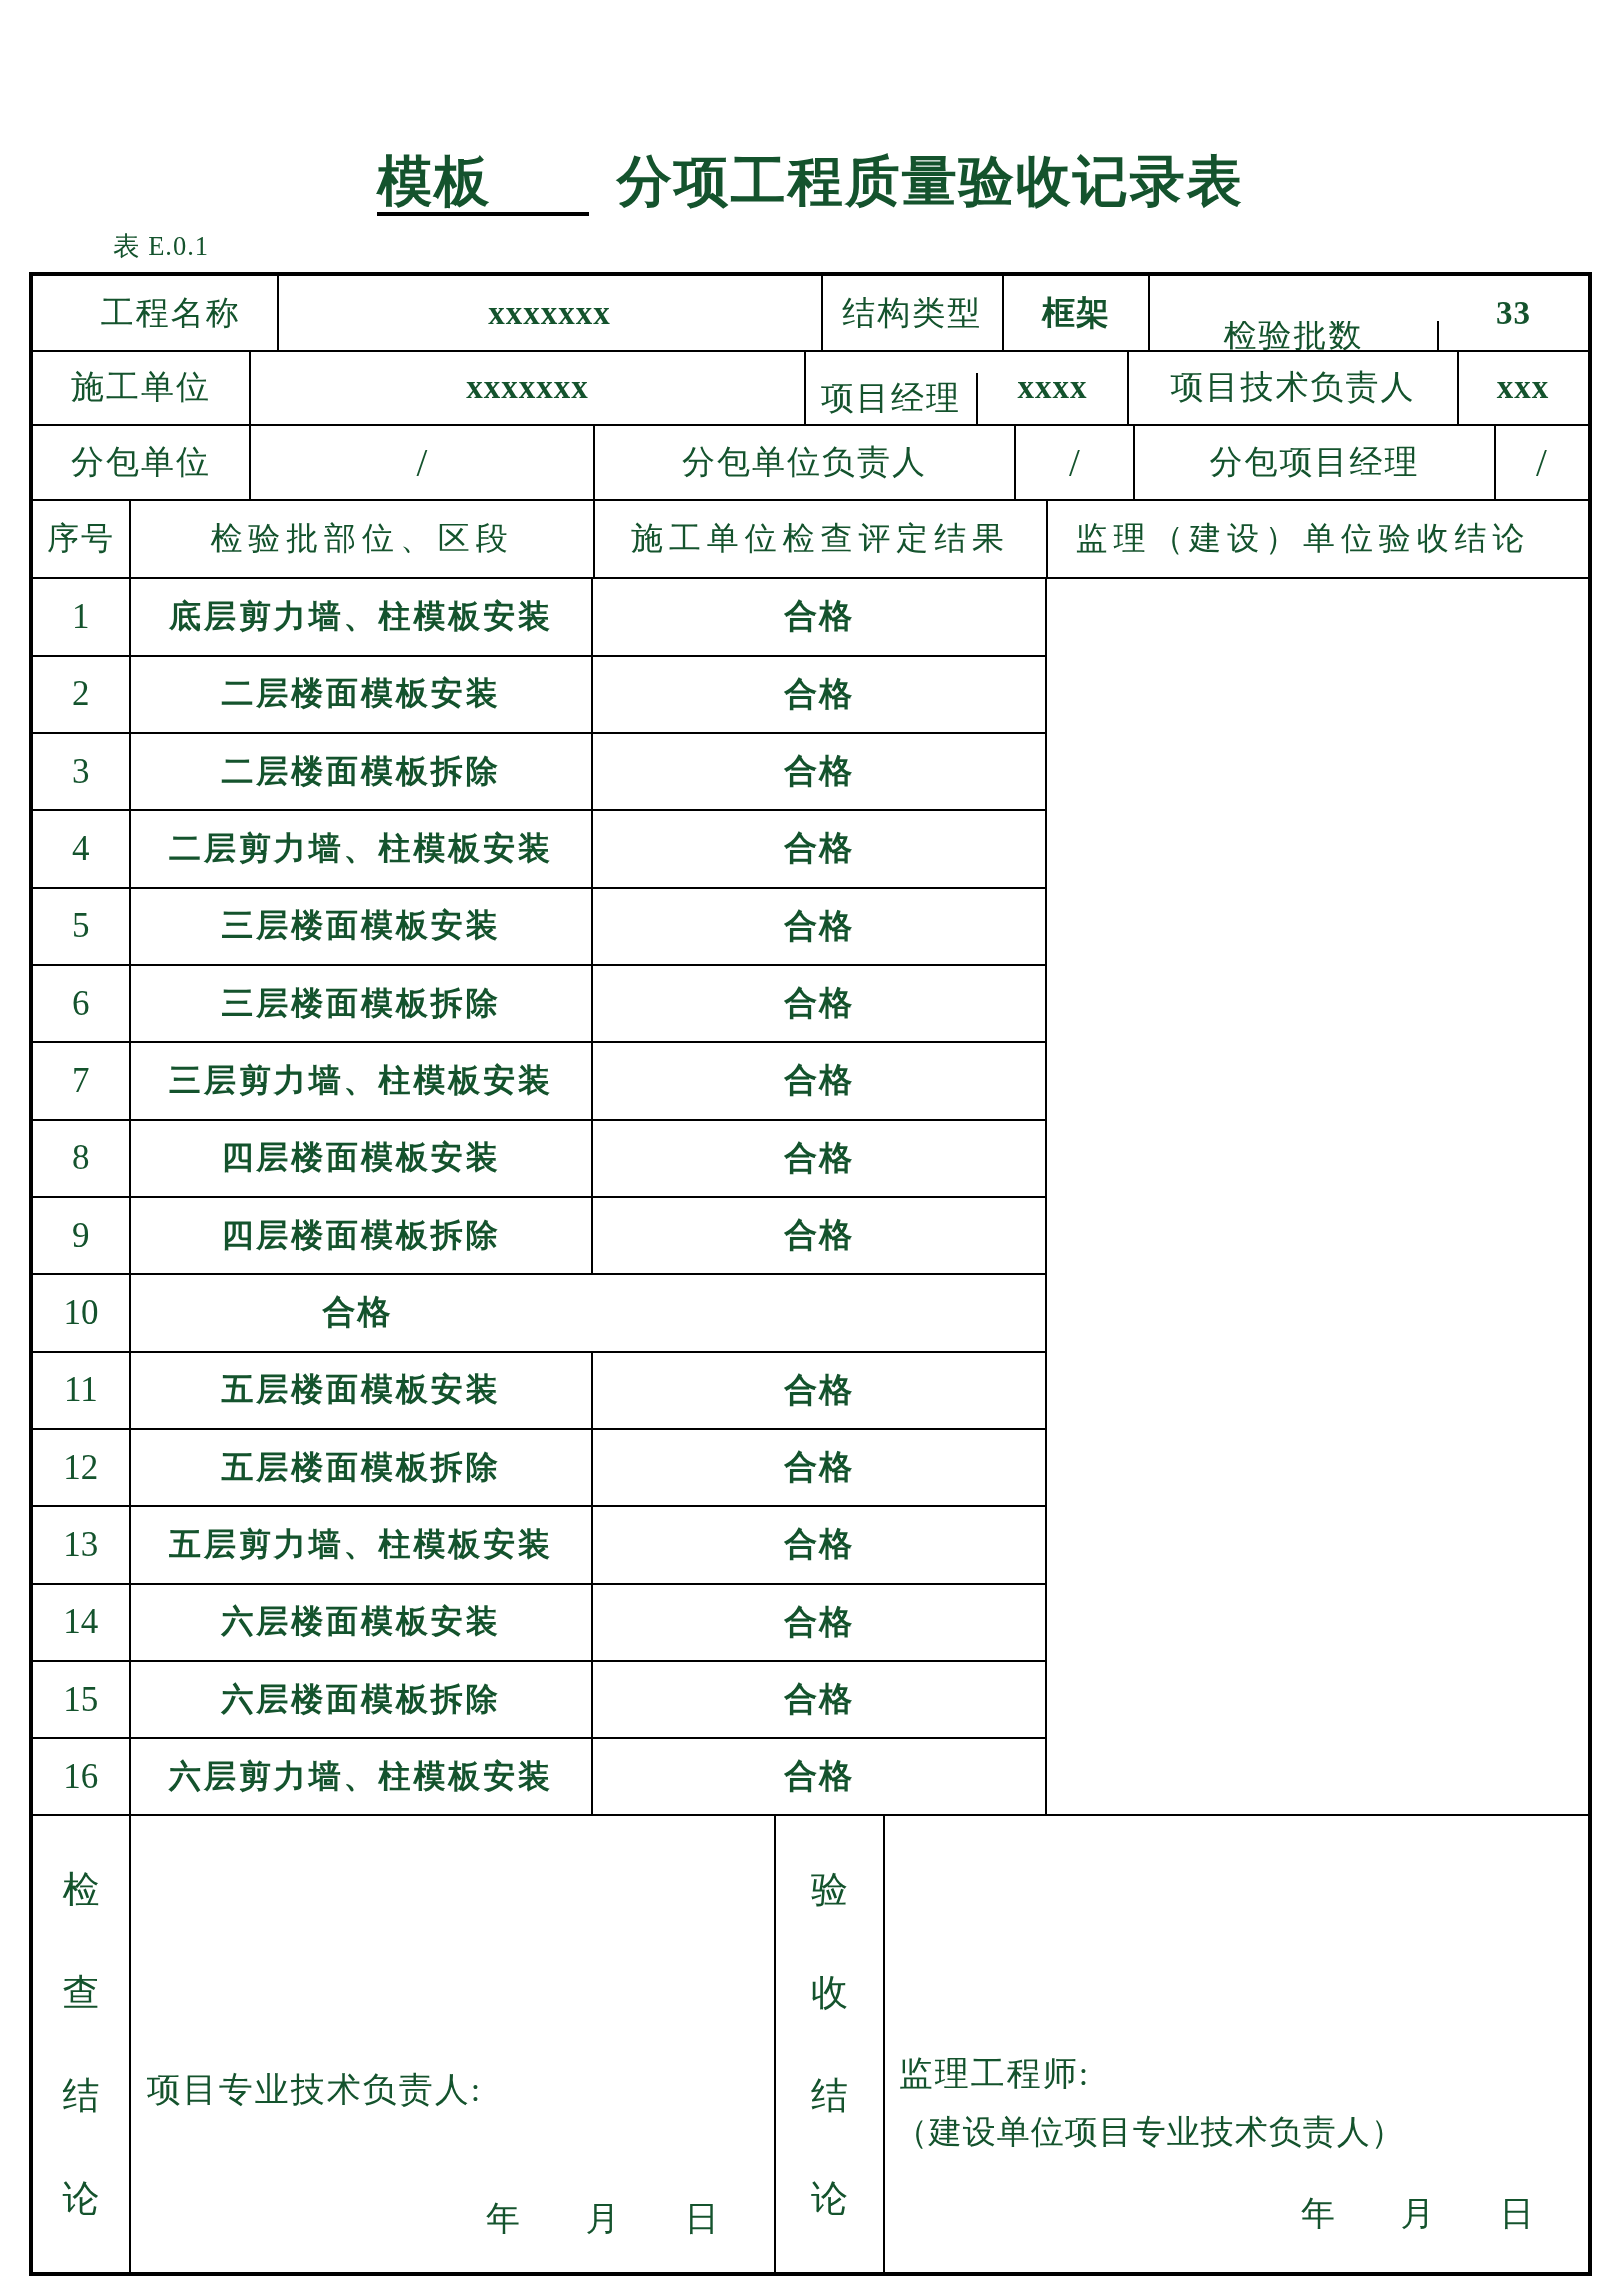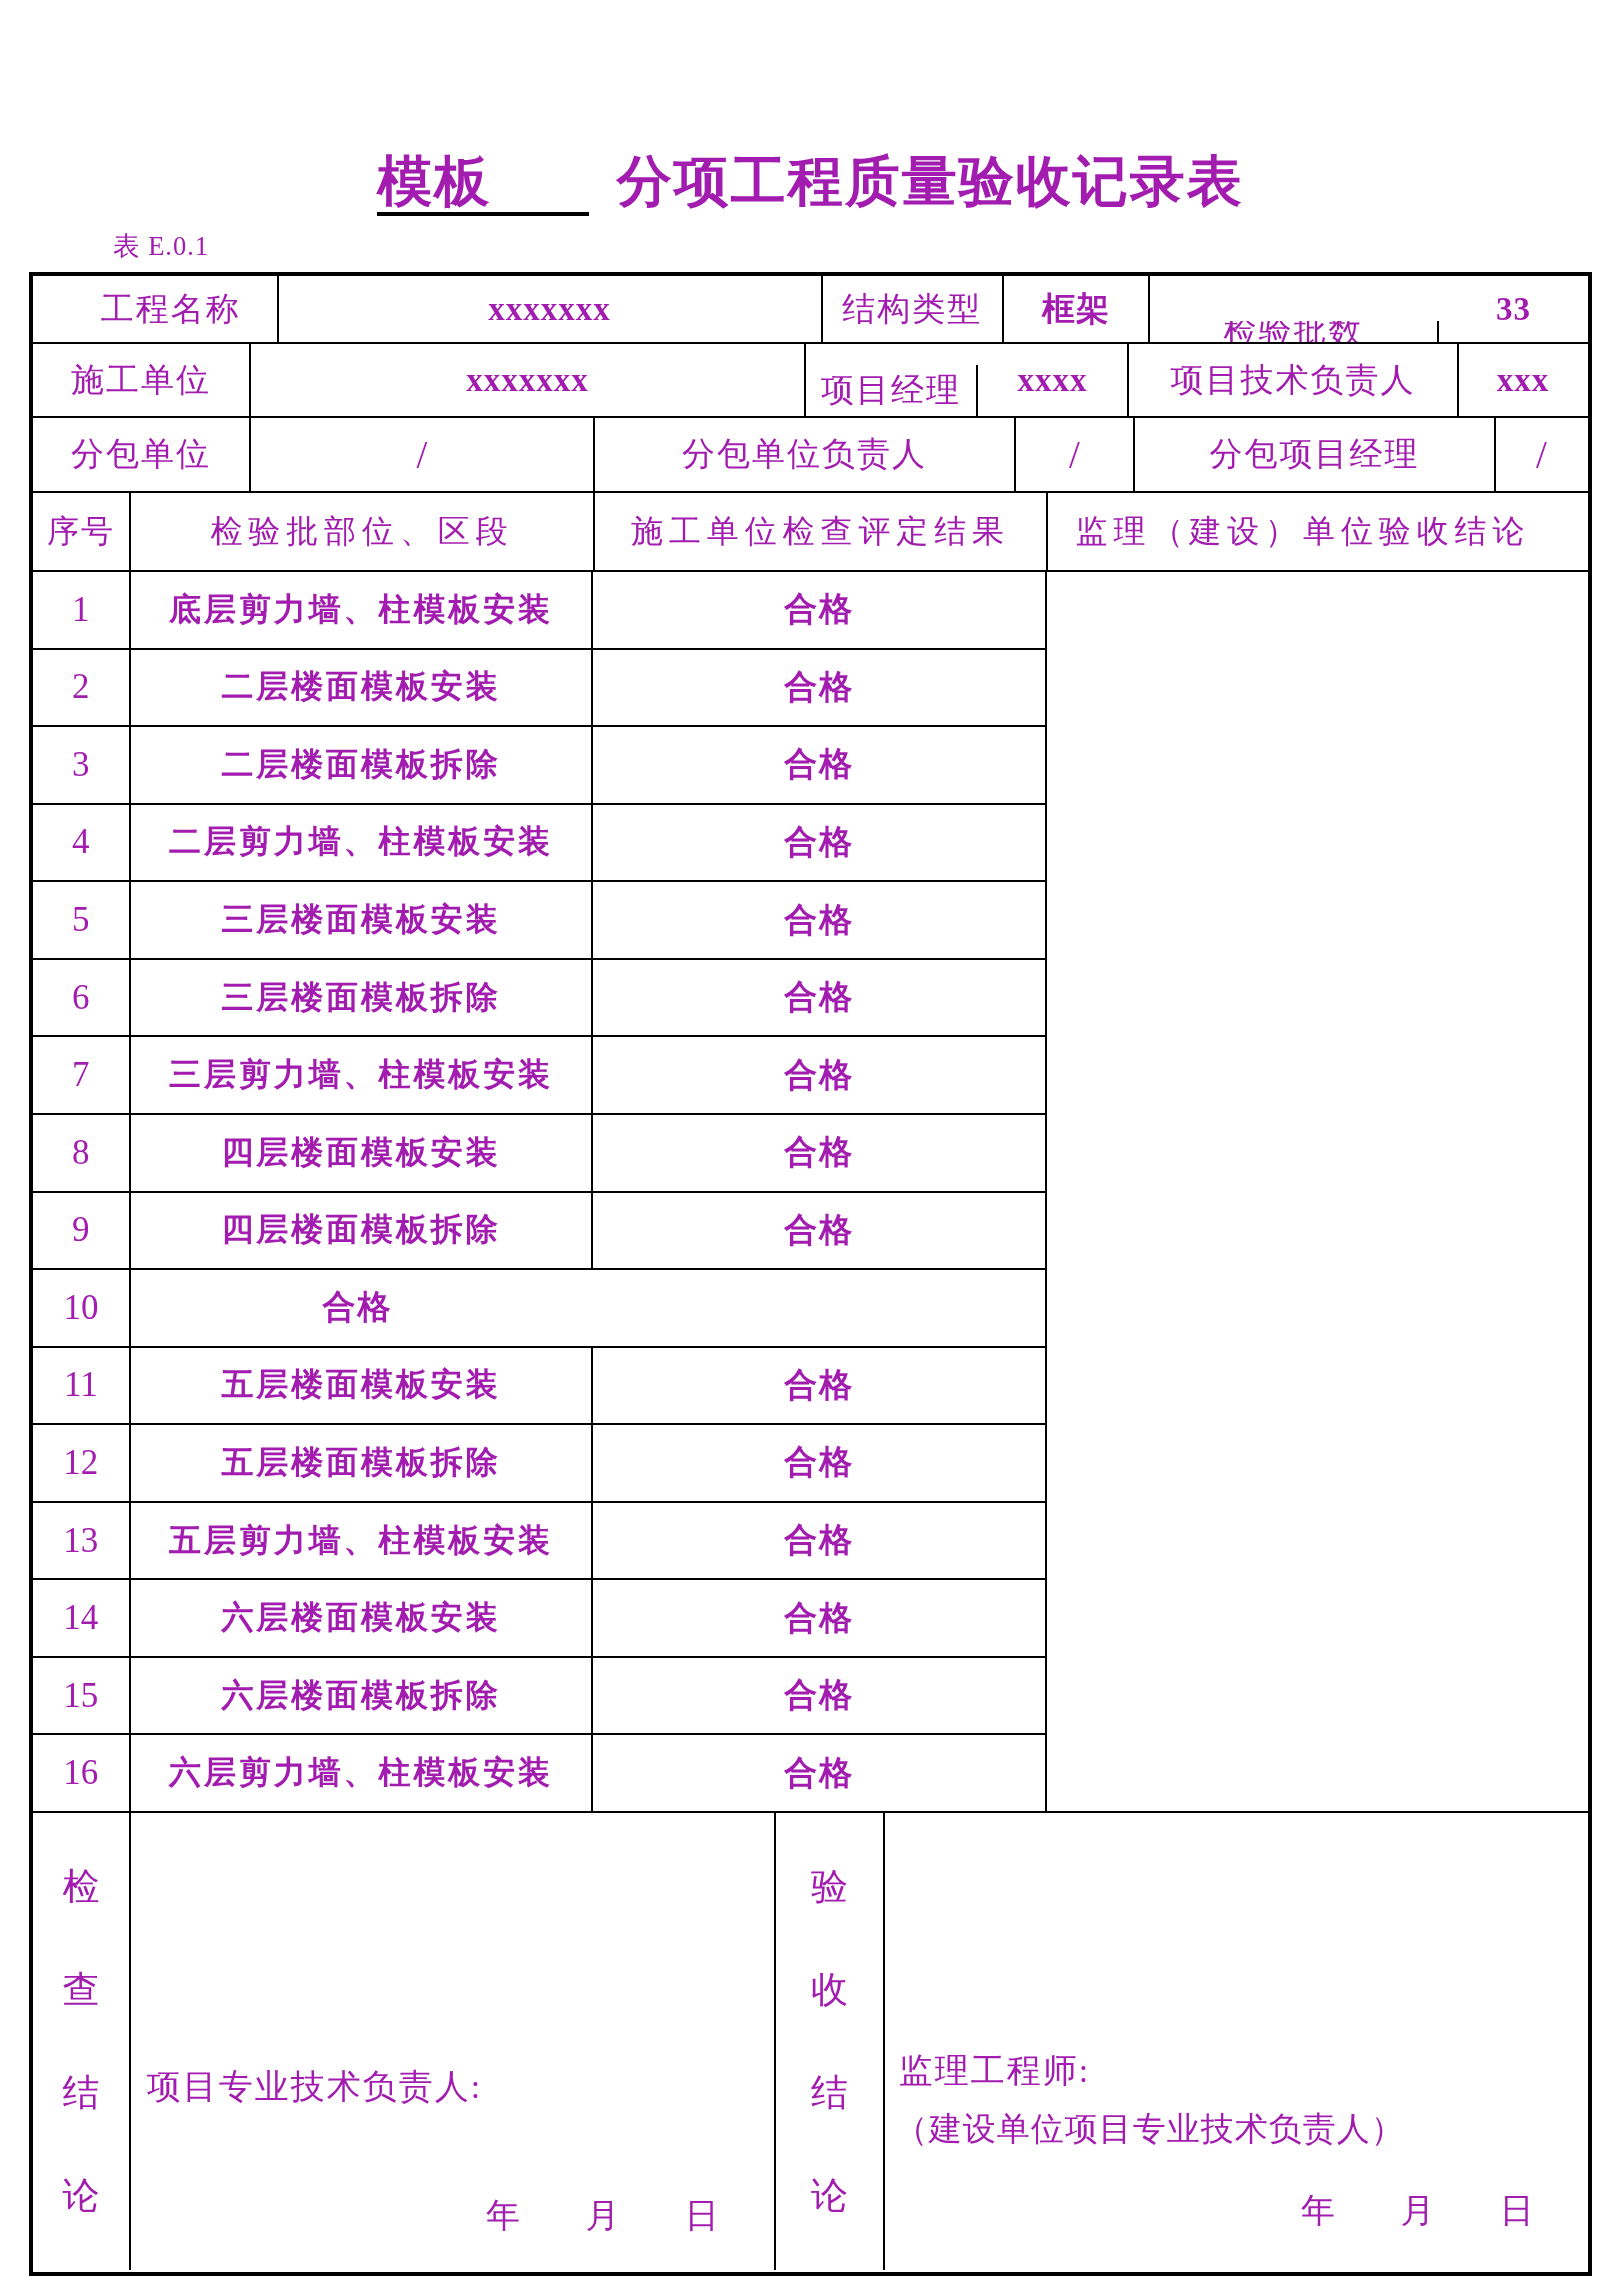"模板 分项工程质量验收记录表" .page { color: #a21caf -> #14532d }
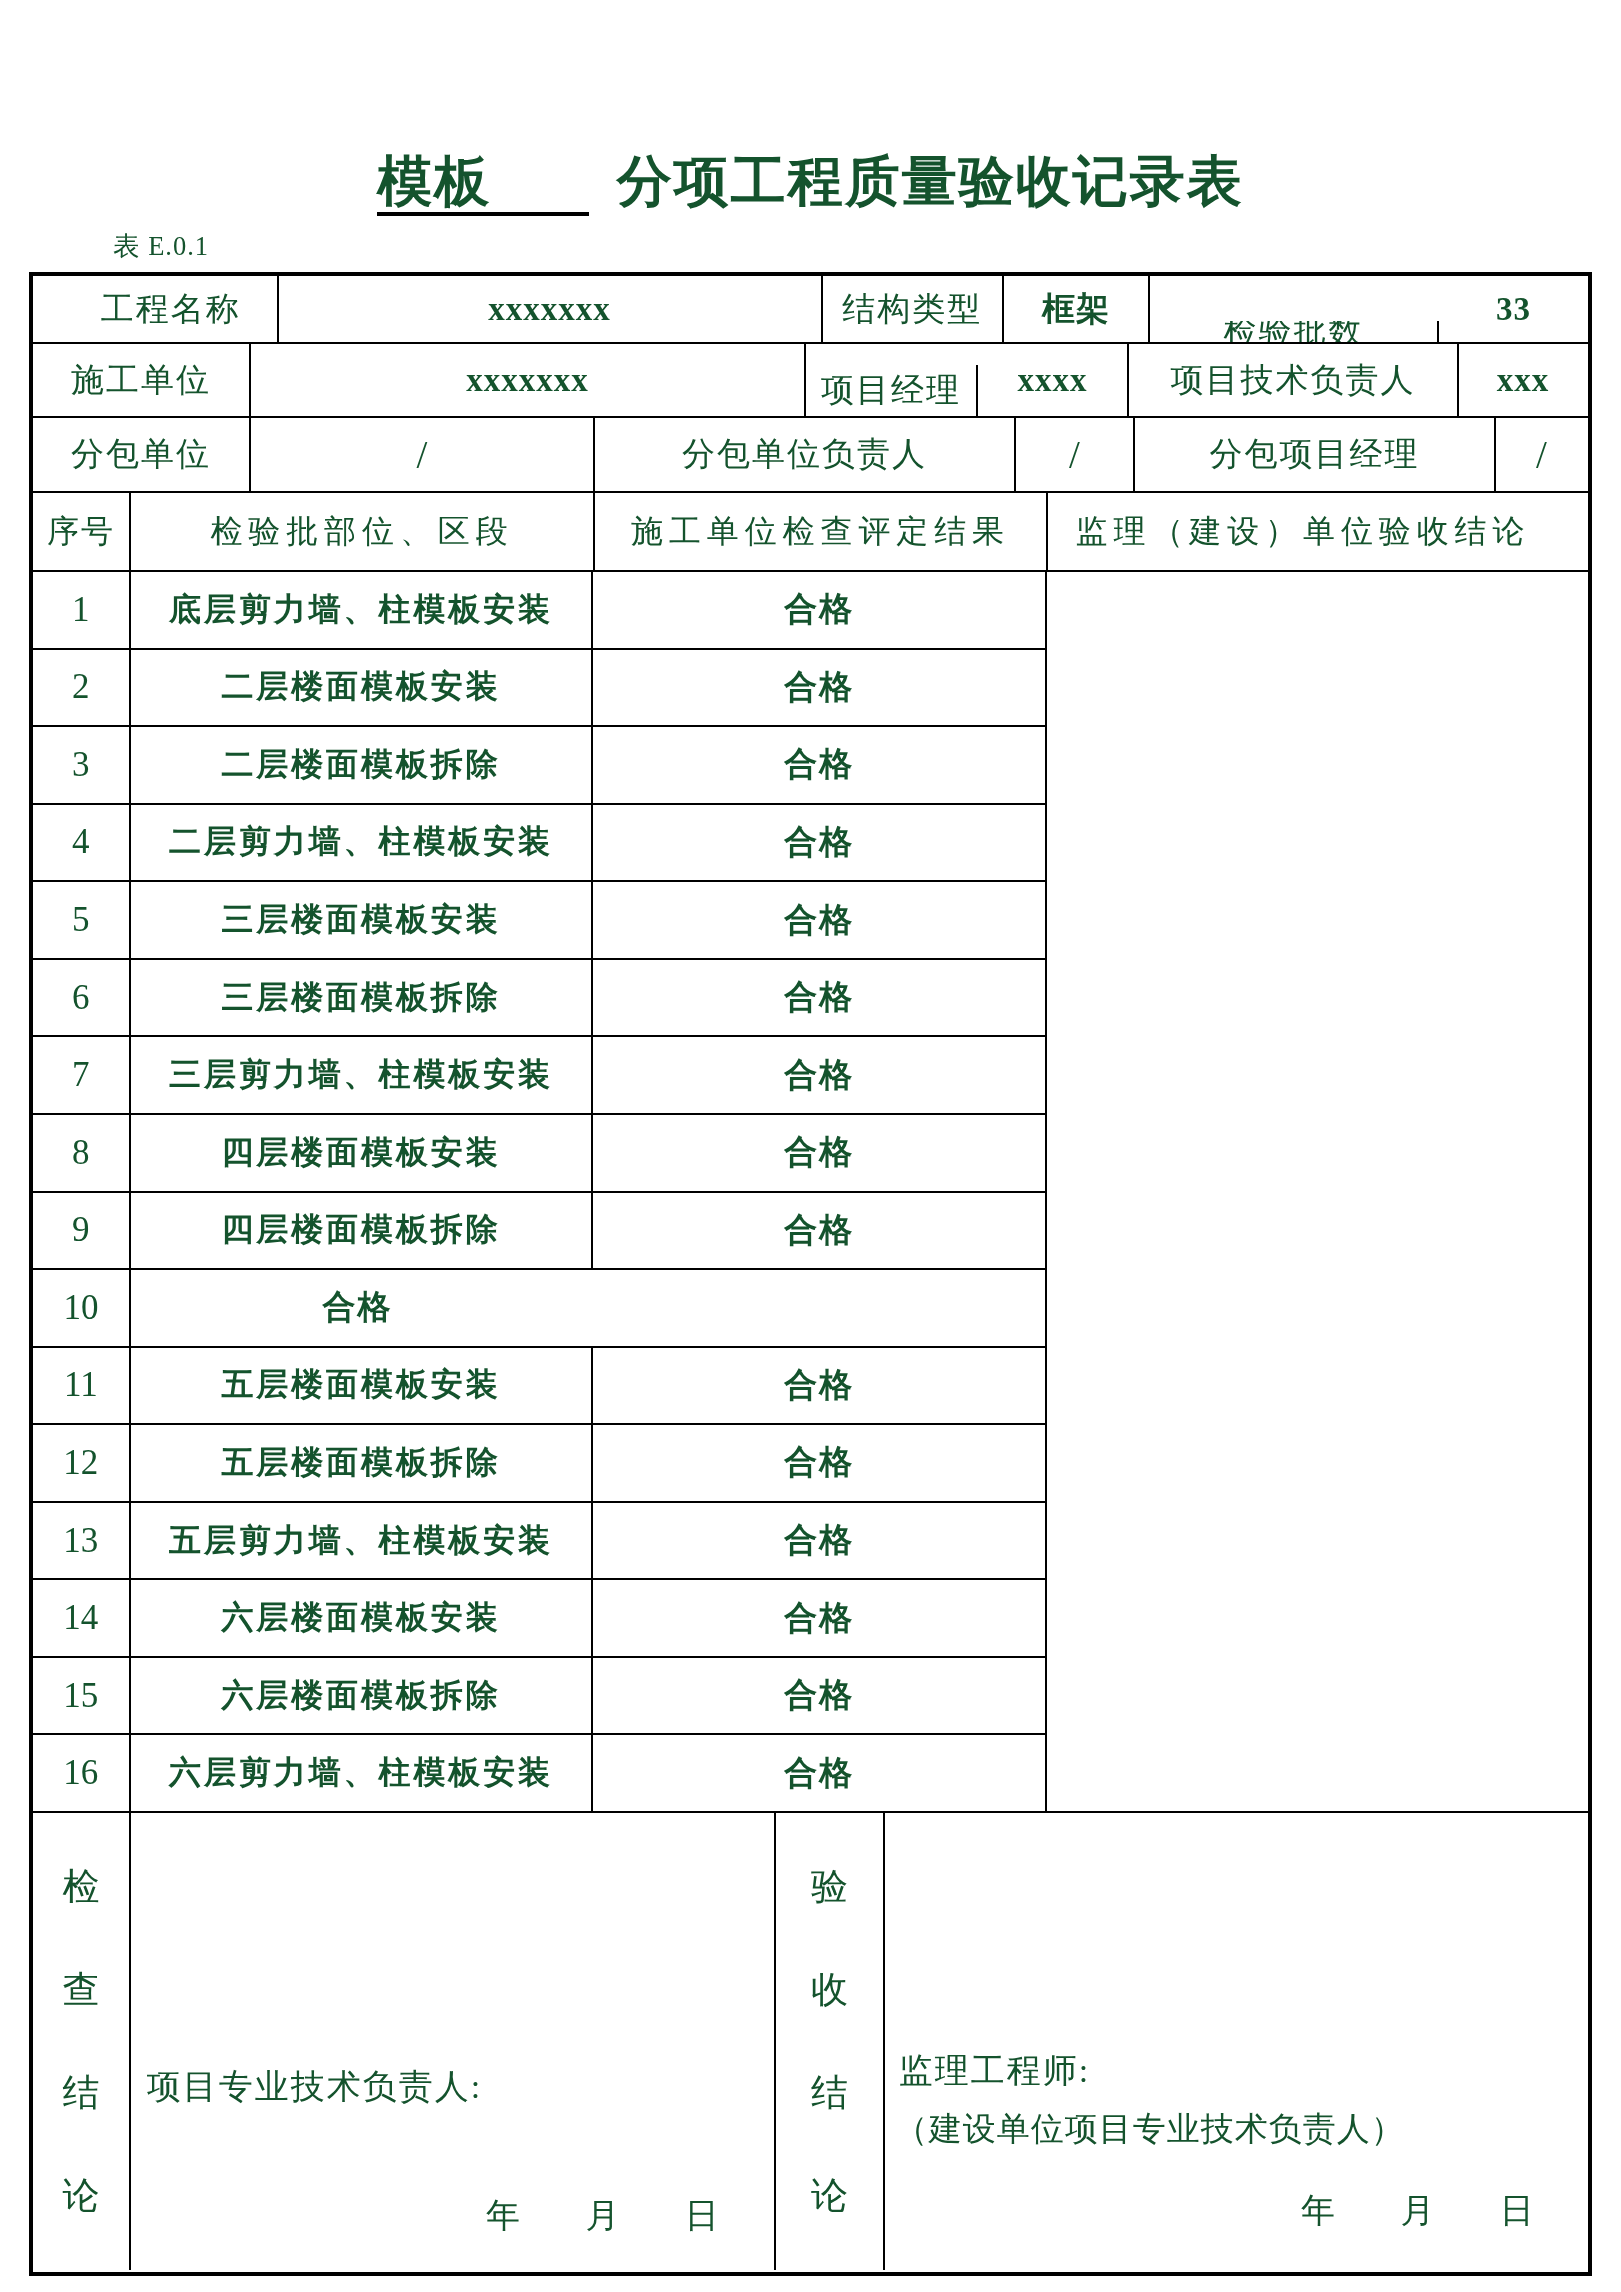"工程名称" .r1 { height: 68px -> 76px }
